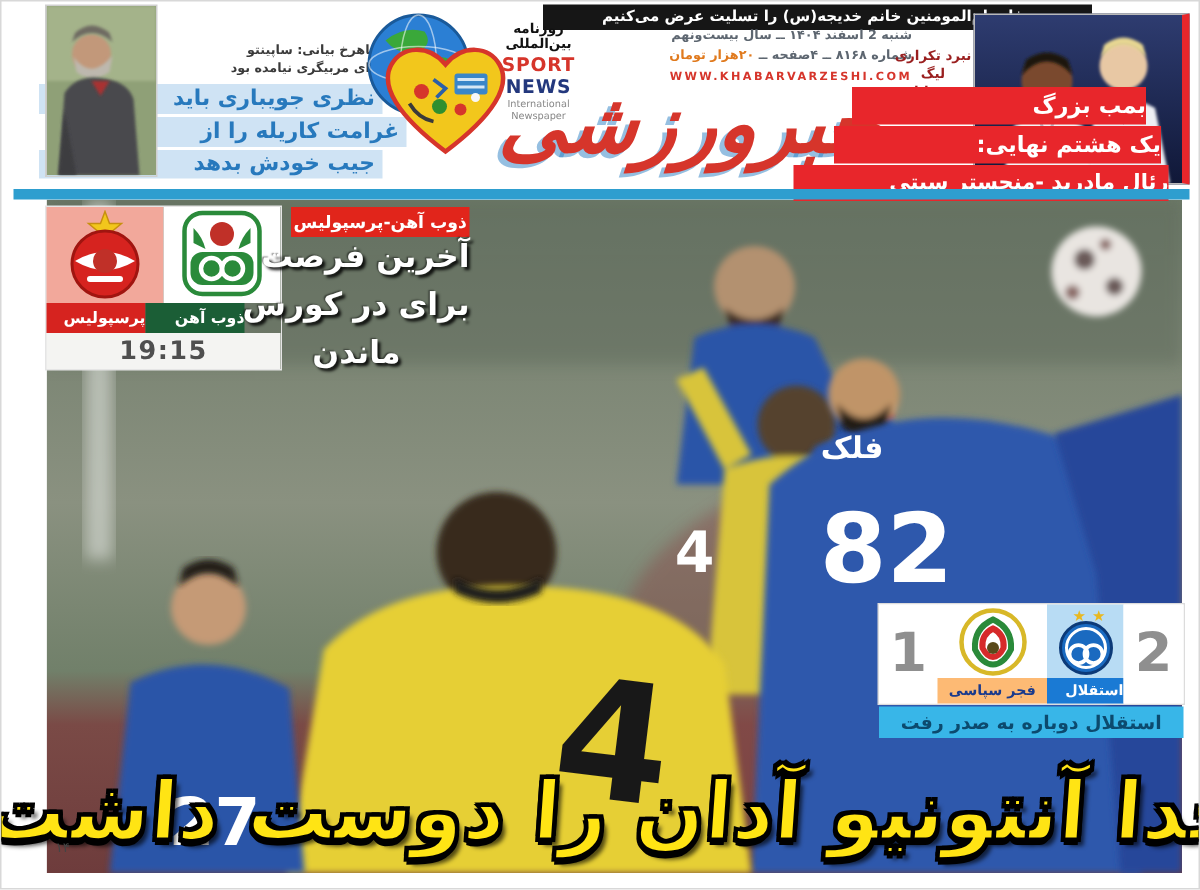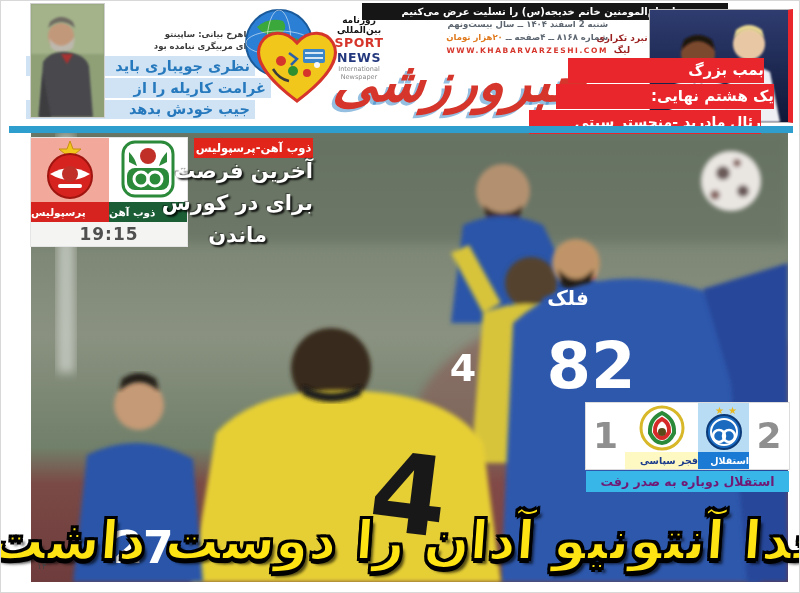"رئال مادرید -منچستر سیتی" .ucl3 { width: 232px -> 250px }
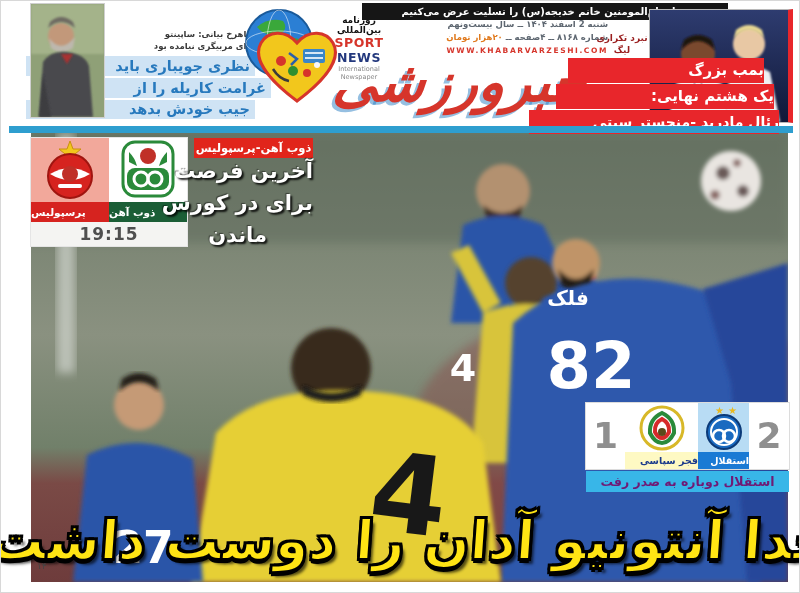"پرسپولیس" .tlabel { text-align: left -> right; width: 78px -> 66px }
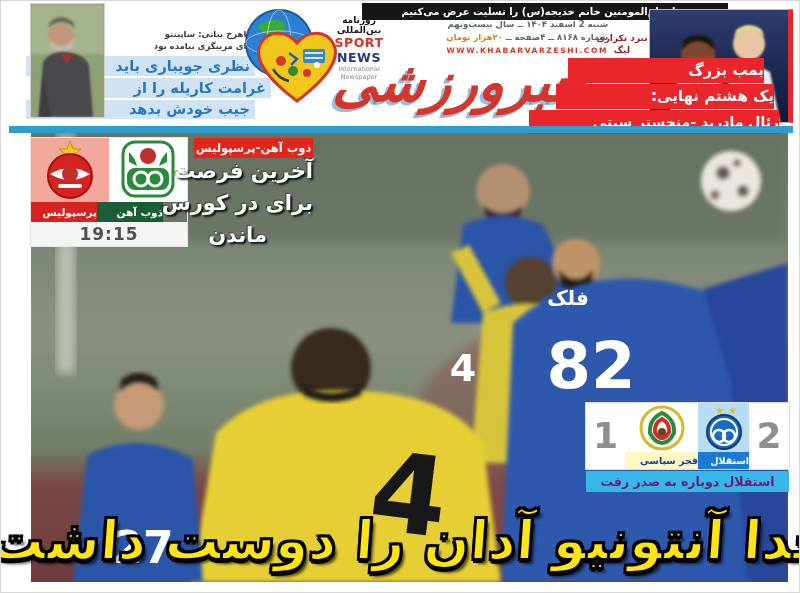"فجر سپاسی" .slabel.fajr { background: #fef9c3 -> #fdba74; text-align: right -> none }
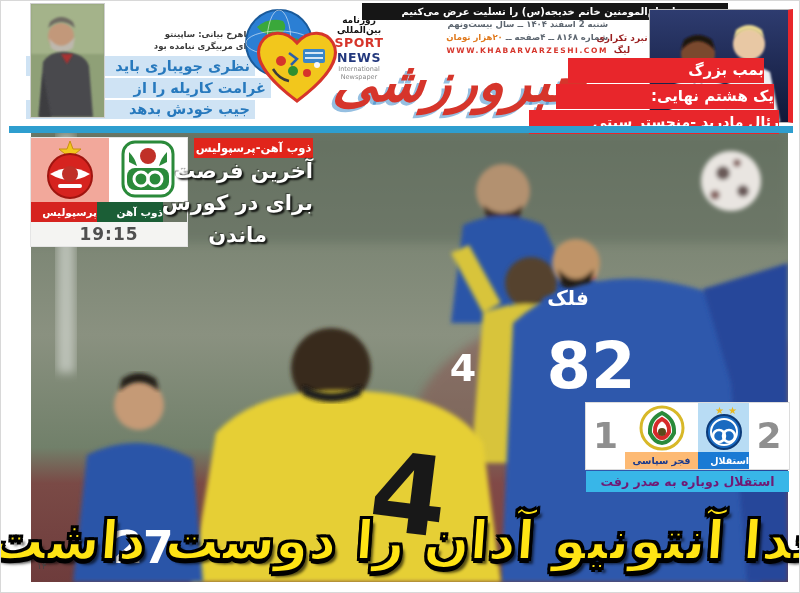"استقلال دوباره به صدر رفت" .caption { color: #701a75 -> #0c4a6e }
